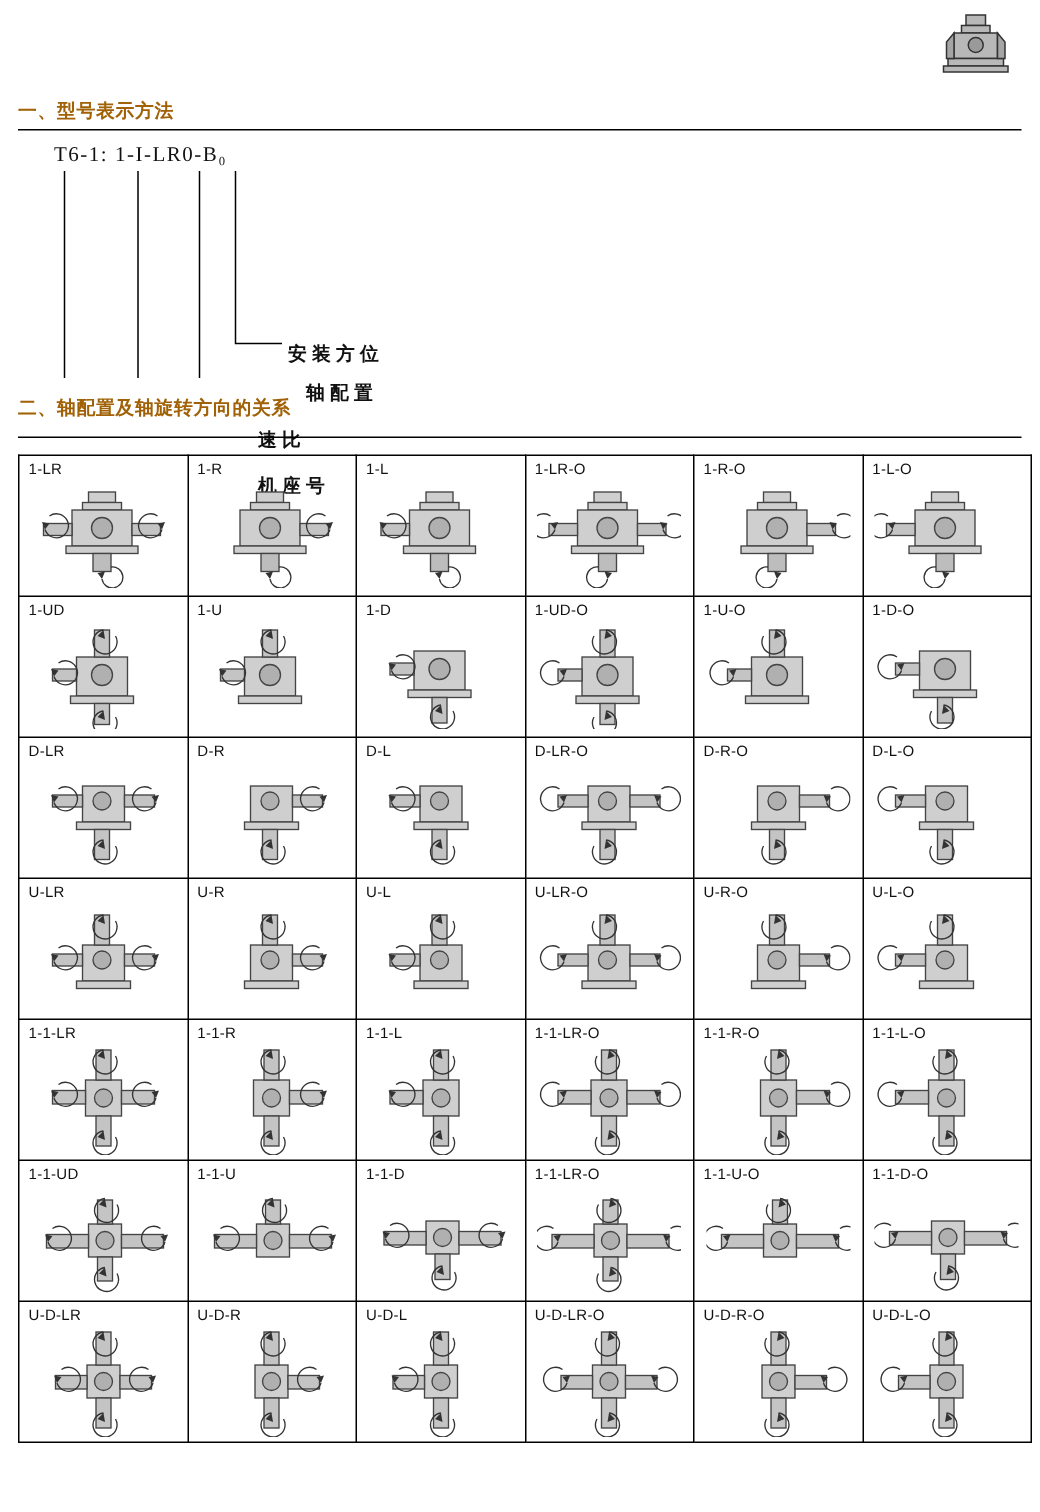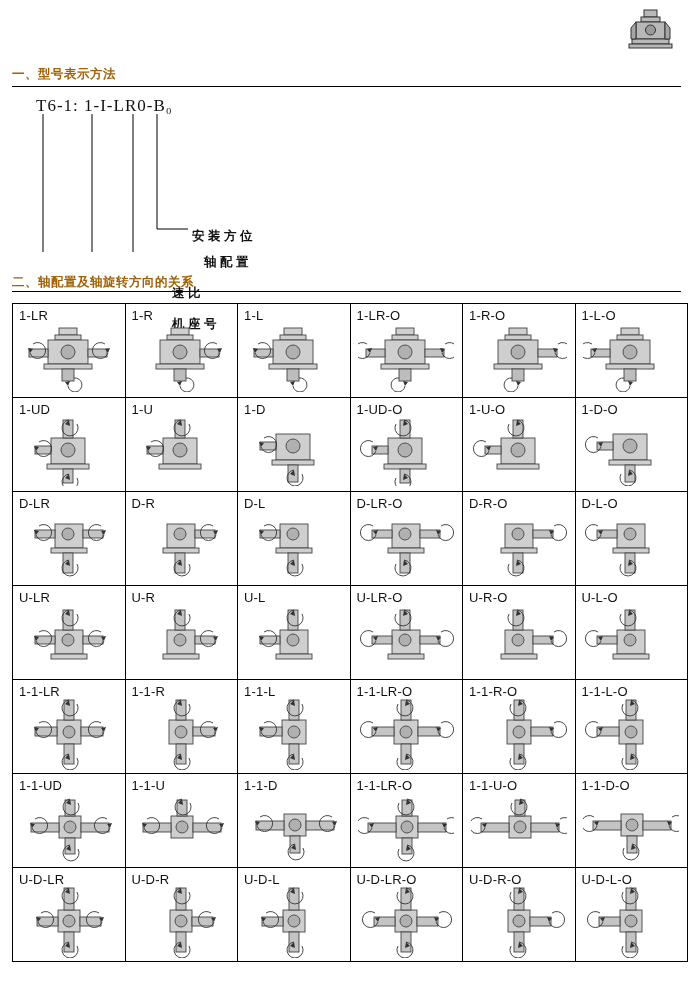"T6-1: 1-I-LR0-B₀" .model-code { font-size: 17px -> 14px }
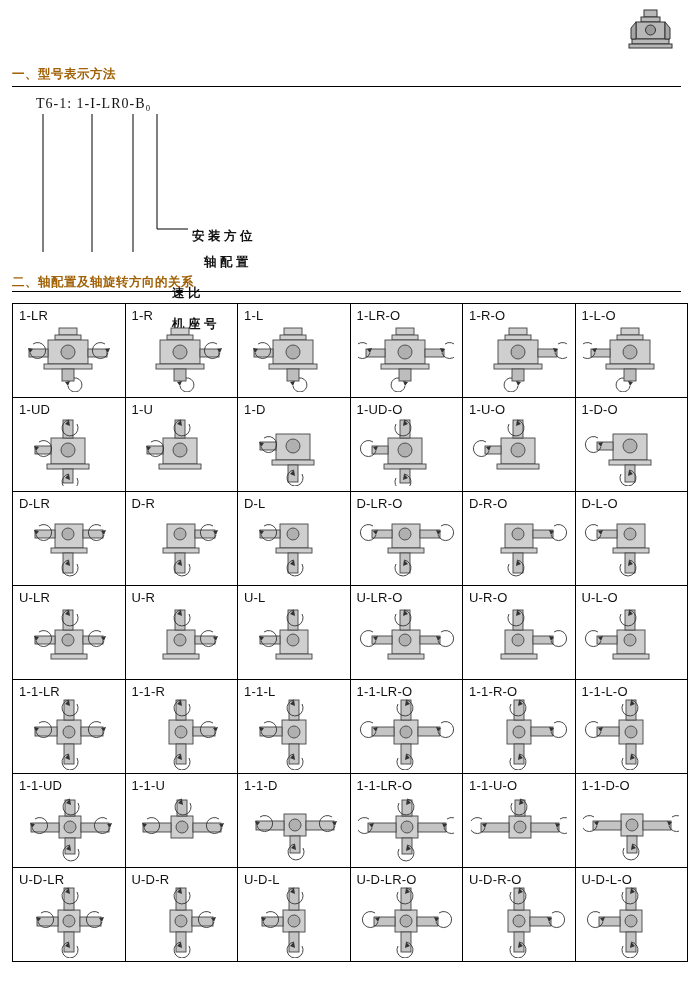"二、轴配置及轴旋转方向的关系" #sec2-title { top: 274px -> 264px }
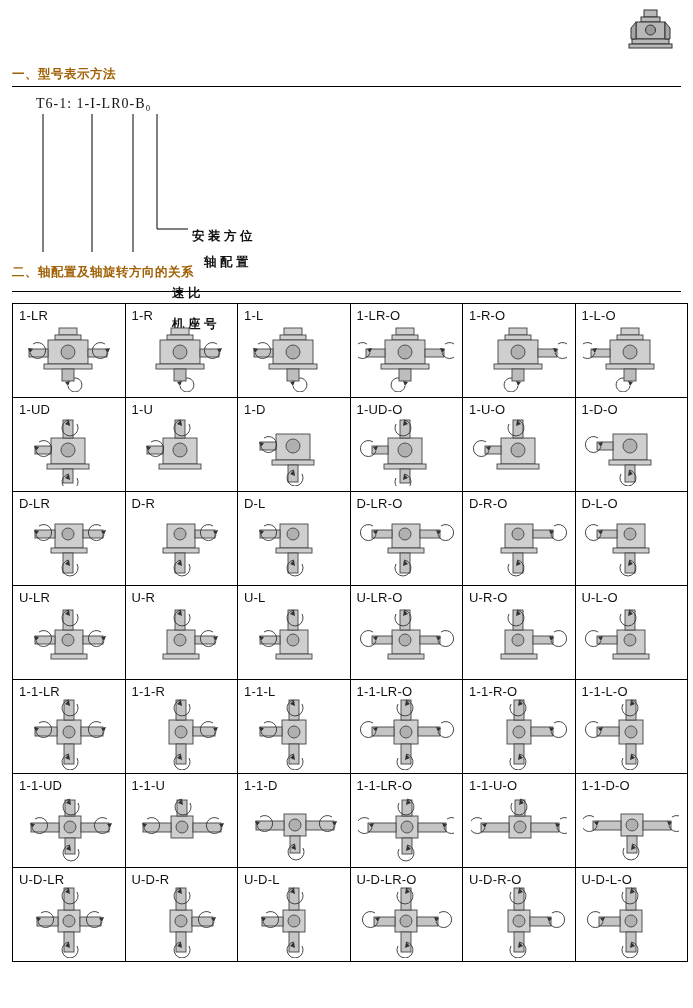"1-LR" .cell-label { font-size: 13px -> 10px }
